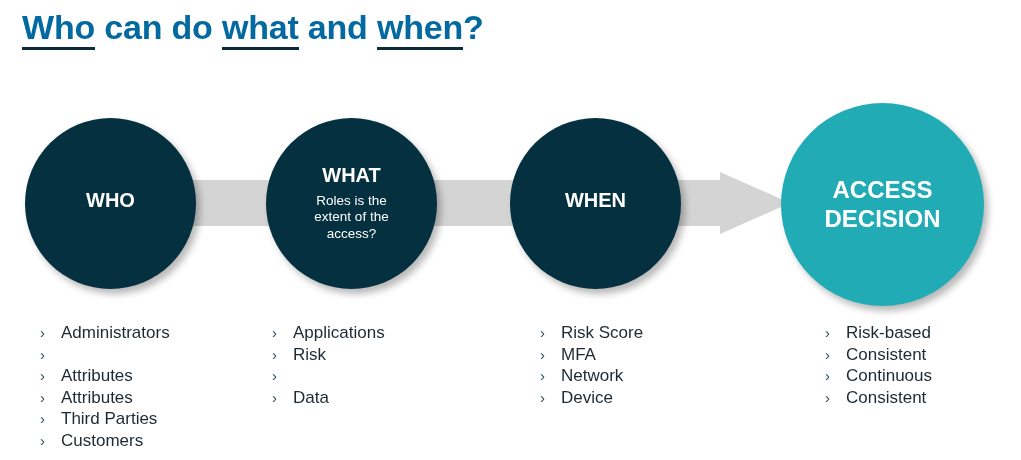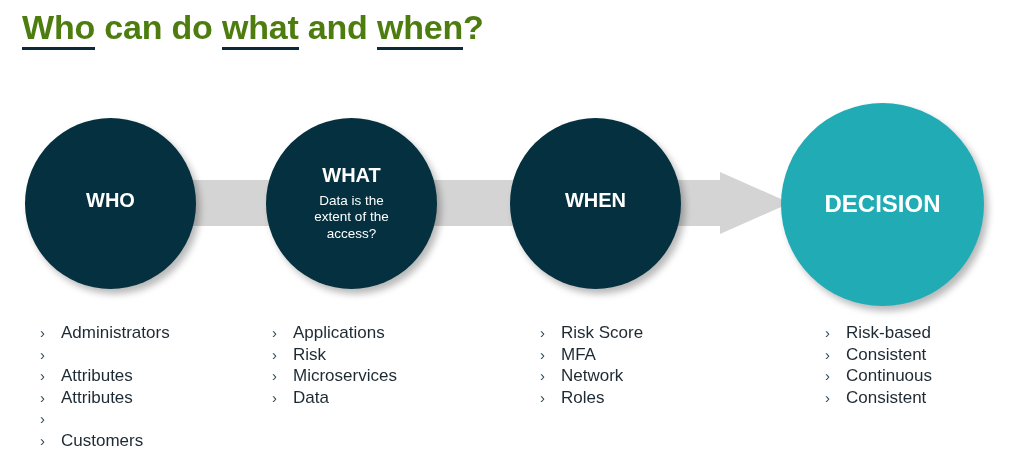"Who can do what and" #page-title { color: #4d7c0f -> #0369a1 }
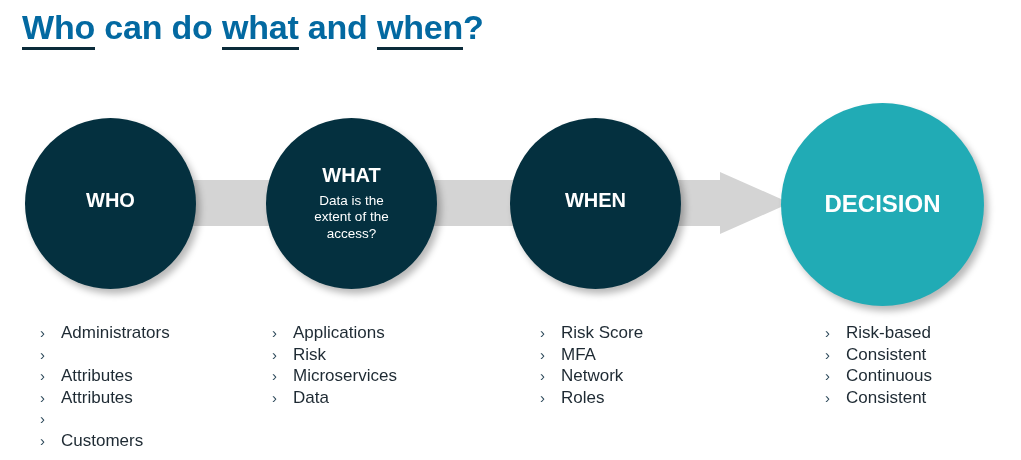"Data is the" div { text: Data -> Roles }
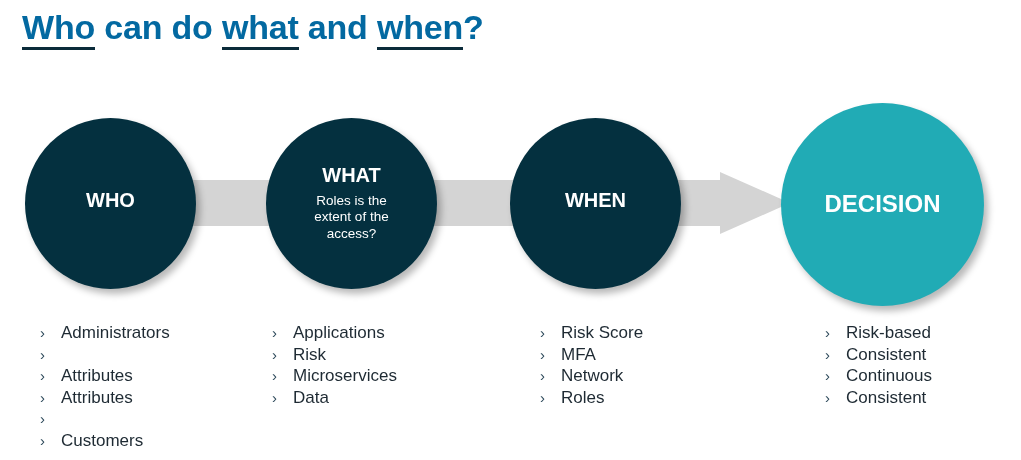"ACCESS" div { html: none -> <div>ACCESS</div> }
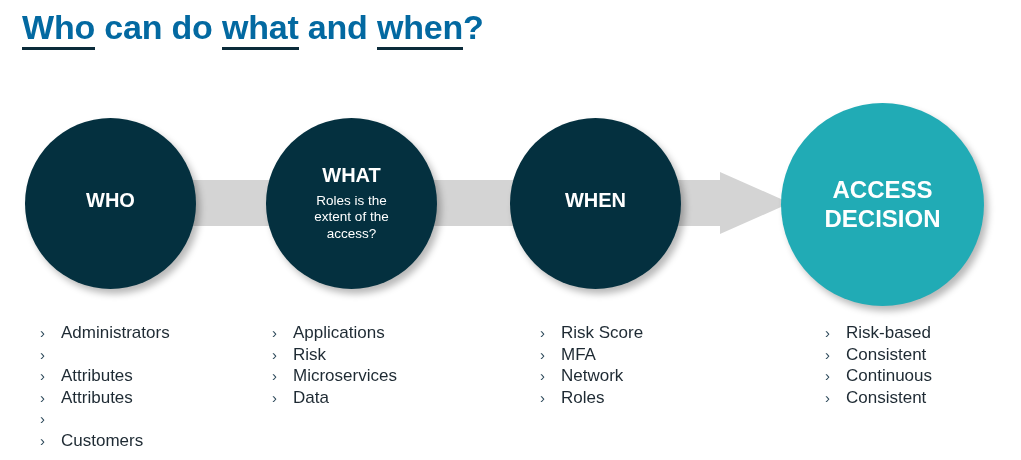"Microservices" span { html: <span>Microservices</span> -> none }
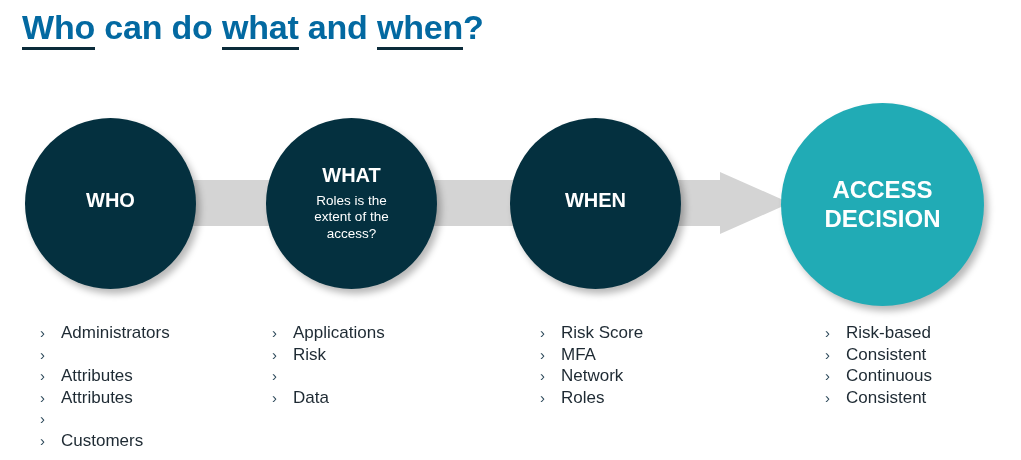"Roles" span { text: Roles -> Device }
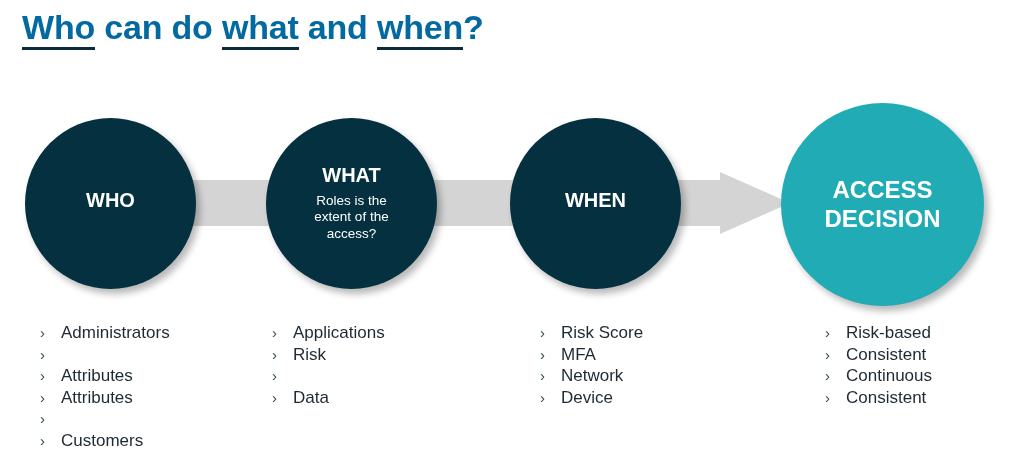"Third Parties" span { html: none -> <span>Third Parties</span> }
